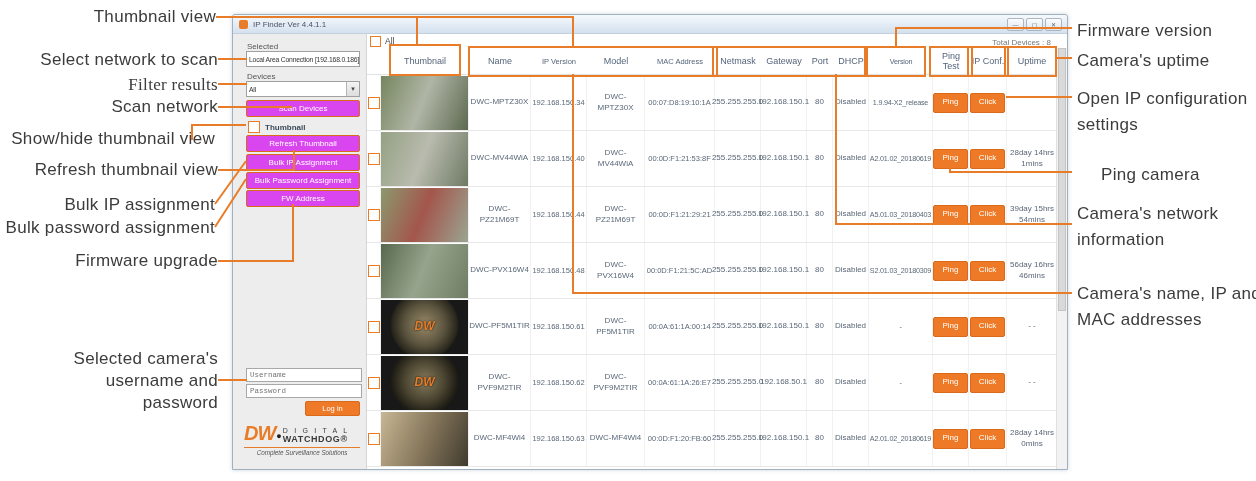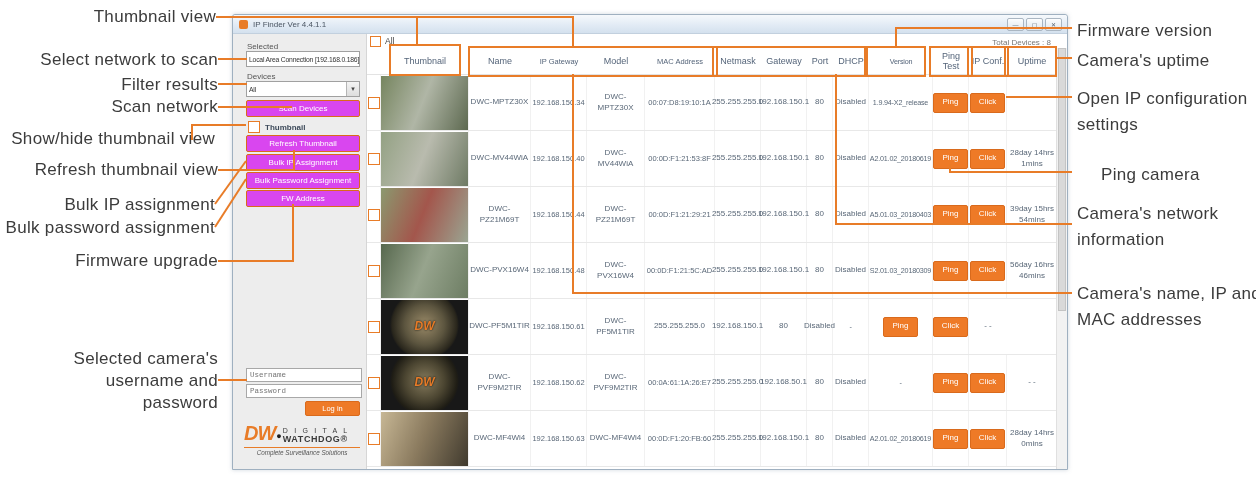"IP Gateway" div.hc { text: Gateway -> Version }
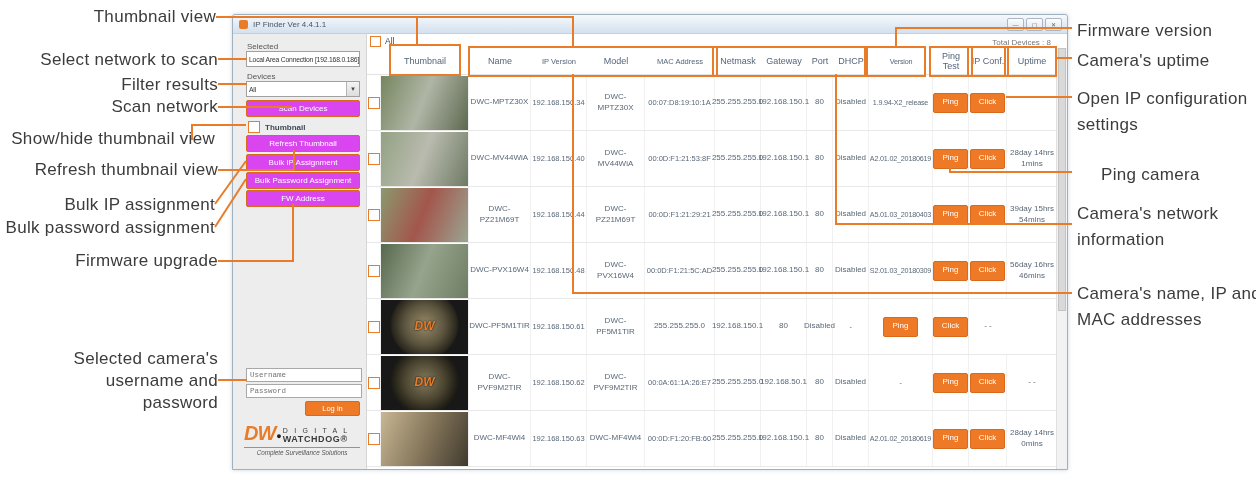"Filter results" .al-3 { font-family: none -> Liberation Serif, serif }
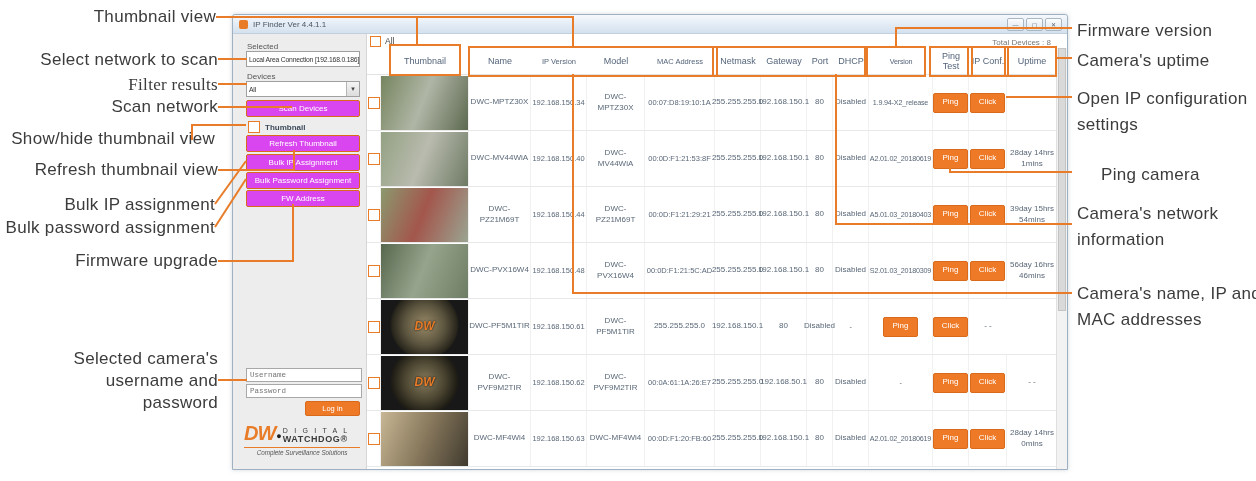"00:0A:61:1A:00:14" div.tc { html: none -> <div>00:0A:61:1A:00:14</div> }
